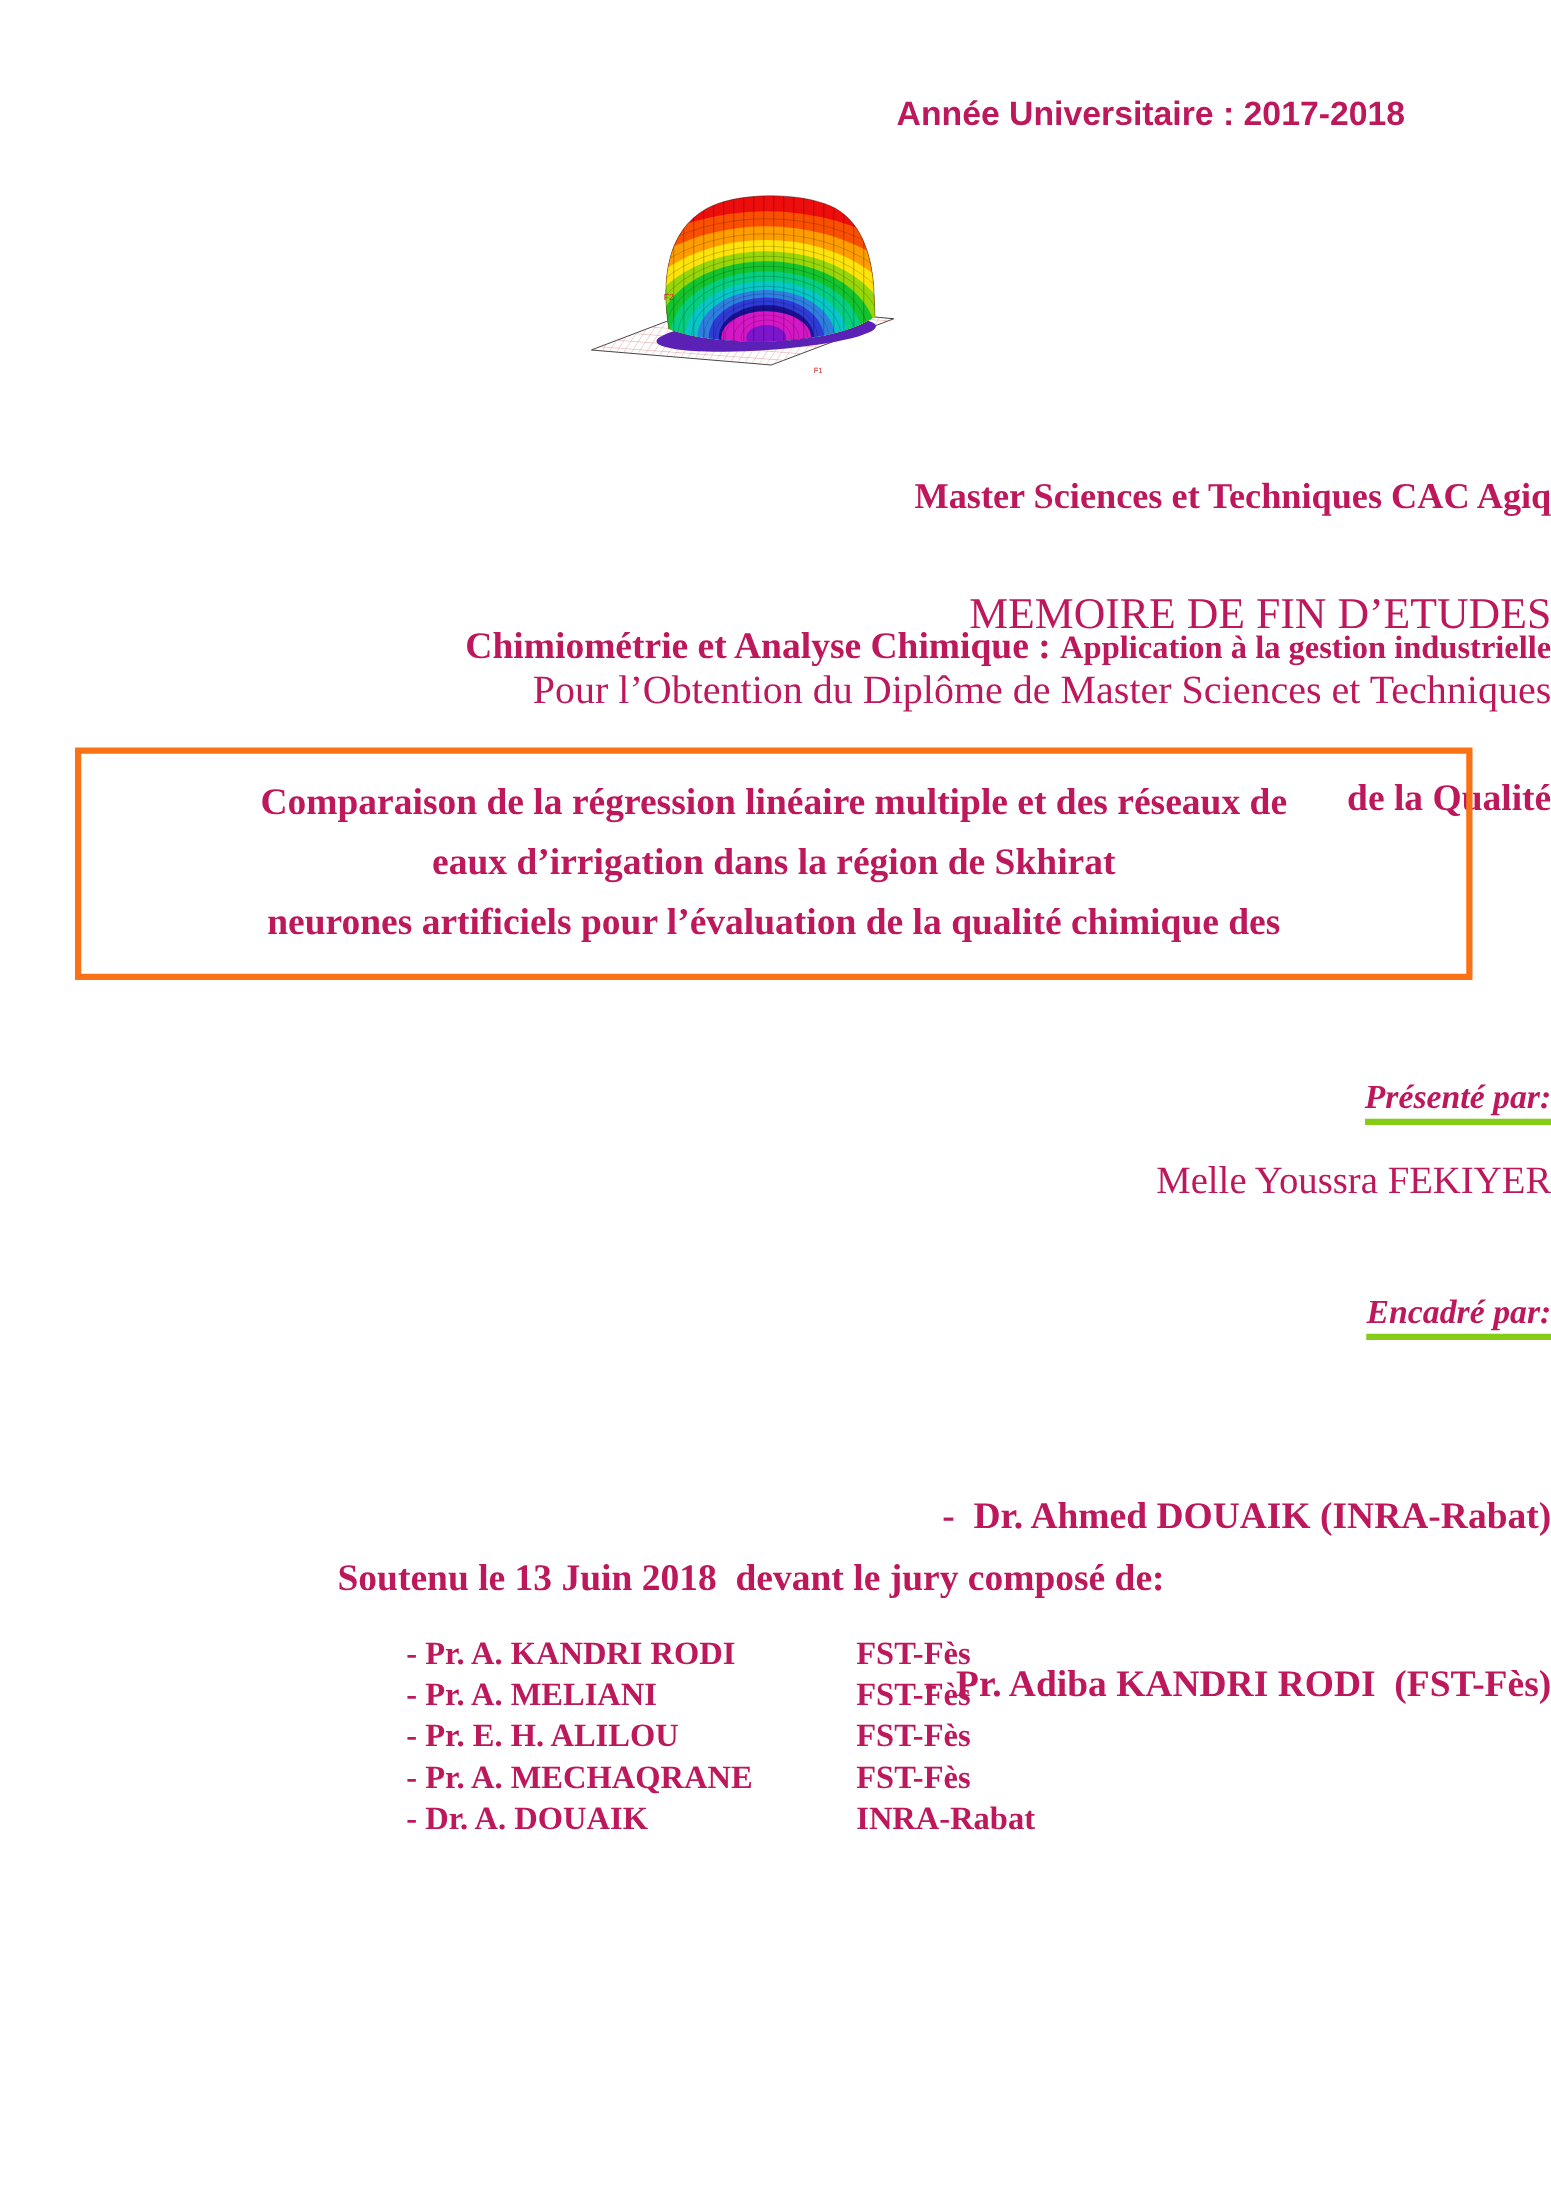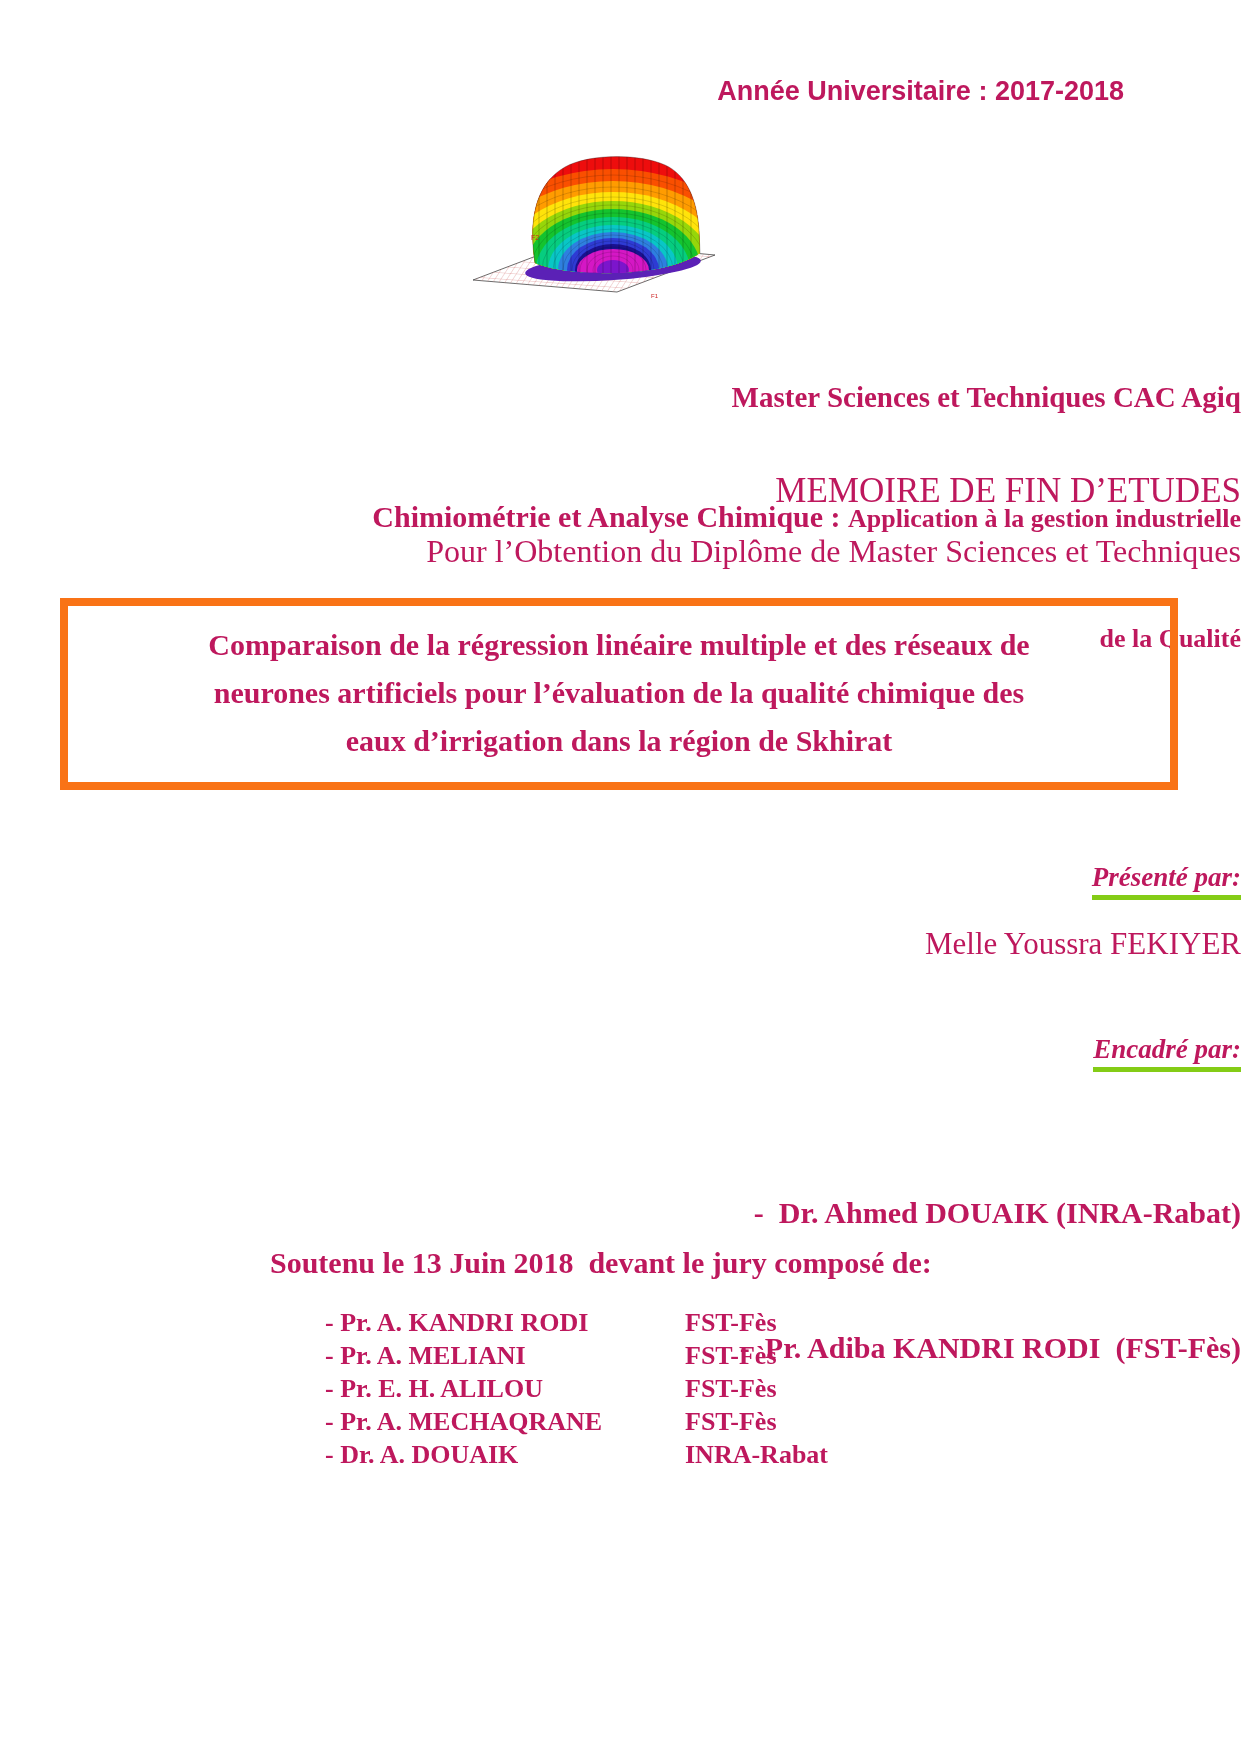"Comparaison de la régression linéaire" .title-box { border: 8px solid #f97316 -> 5px solid #f97316 }
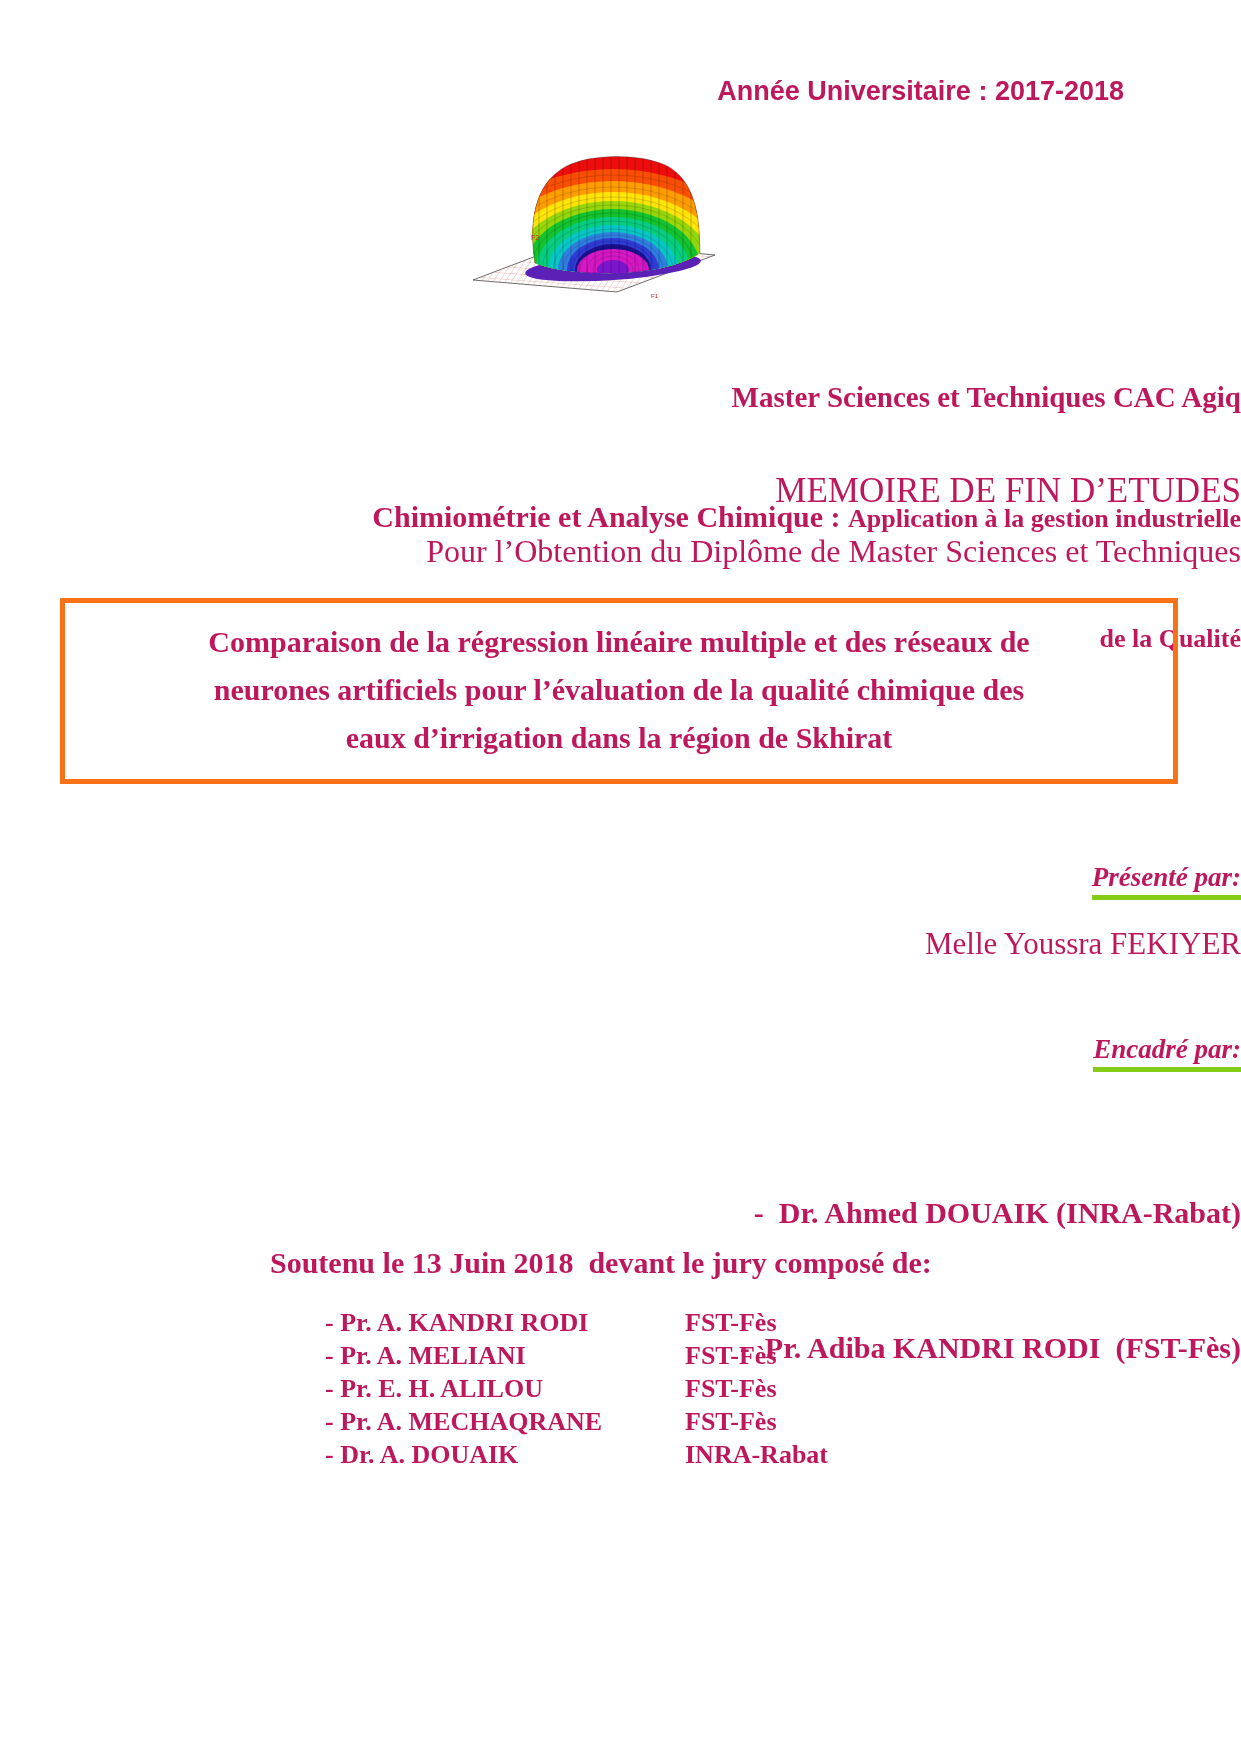"de la Qualité" .program .l3 { font-size: 26px -> 30px }
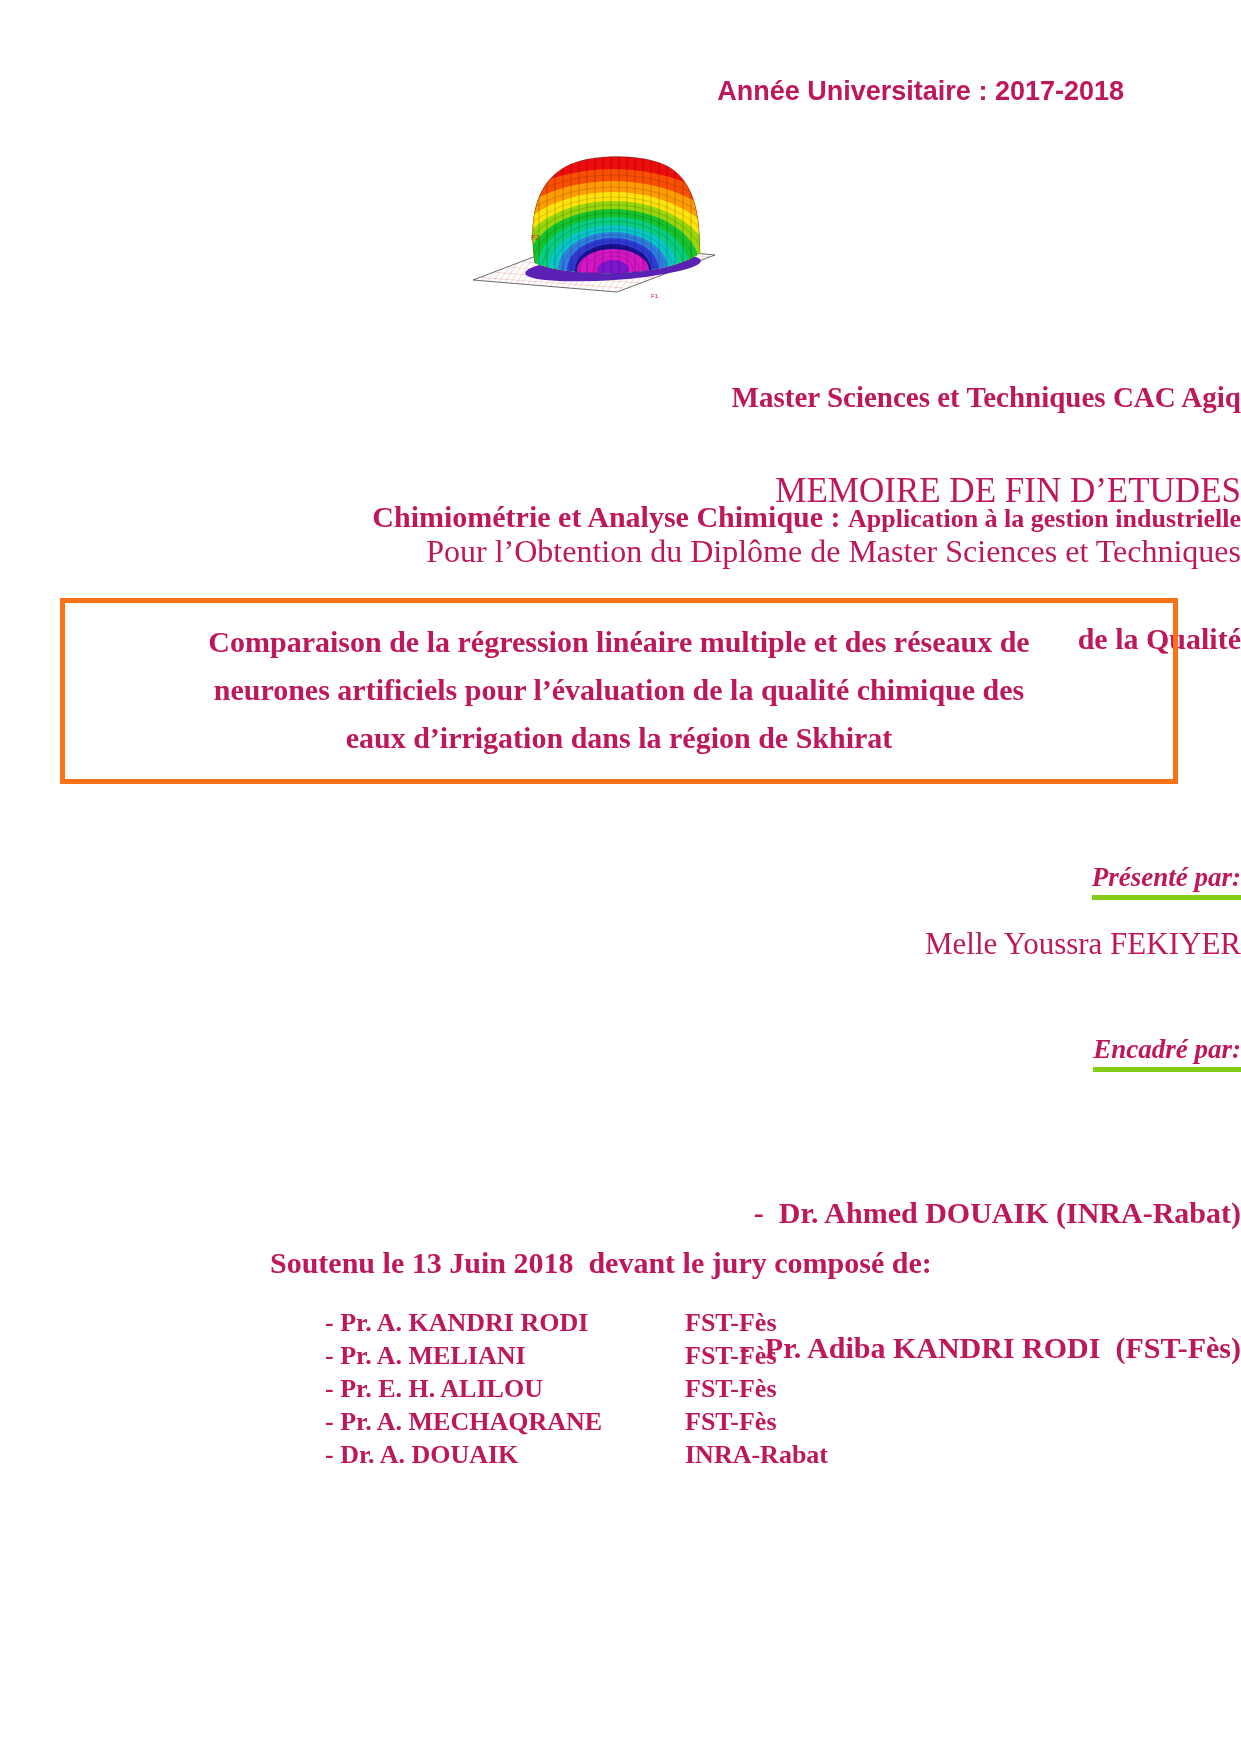"neurones artificiels pour l’évaluation" div { order: before "eaux d’irrigation dans la région" -> after "eaux d’irrigation dans la région" }
